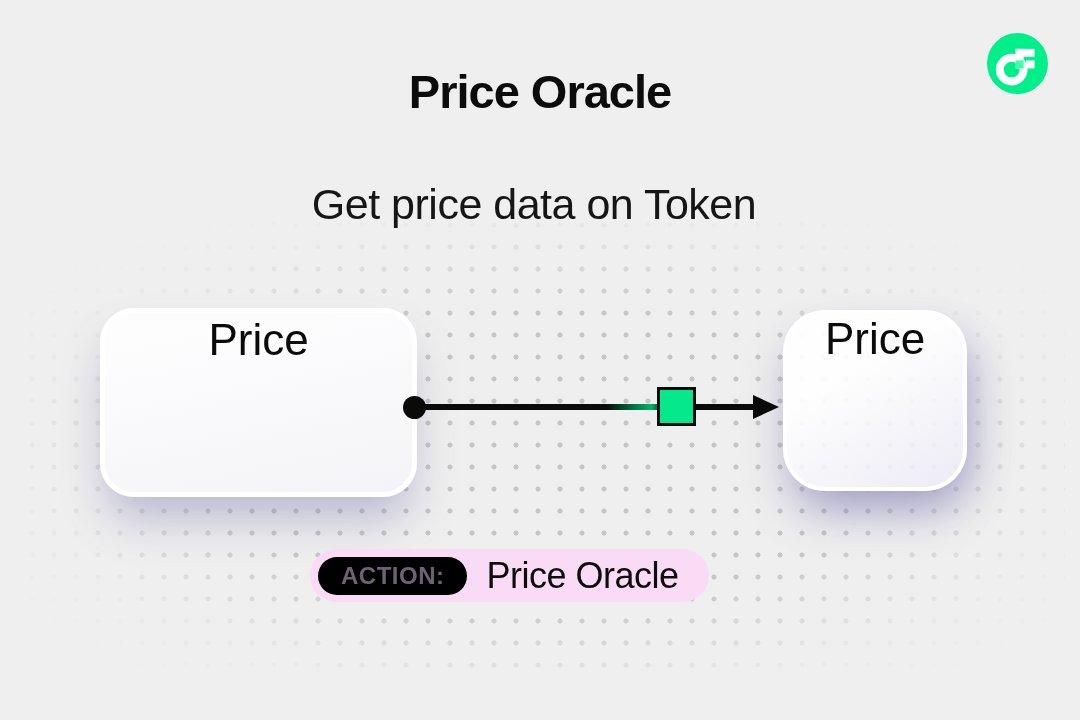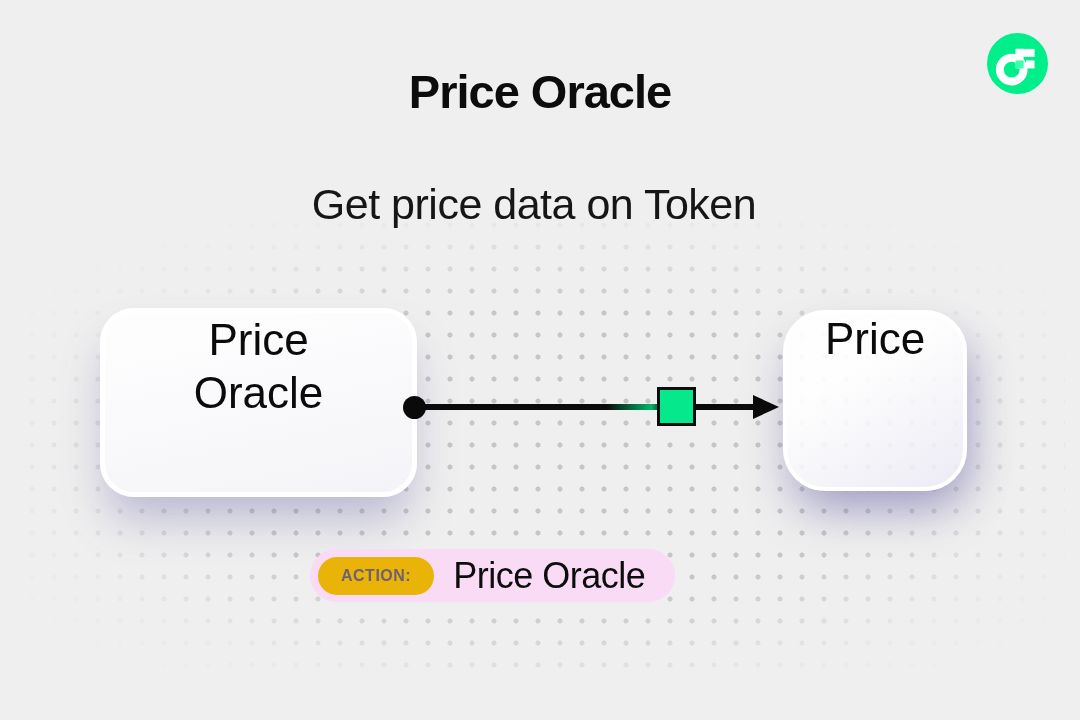"Oracle" span.node-line { html: <span>Oracle</span> -> none }
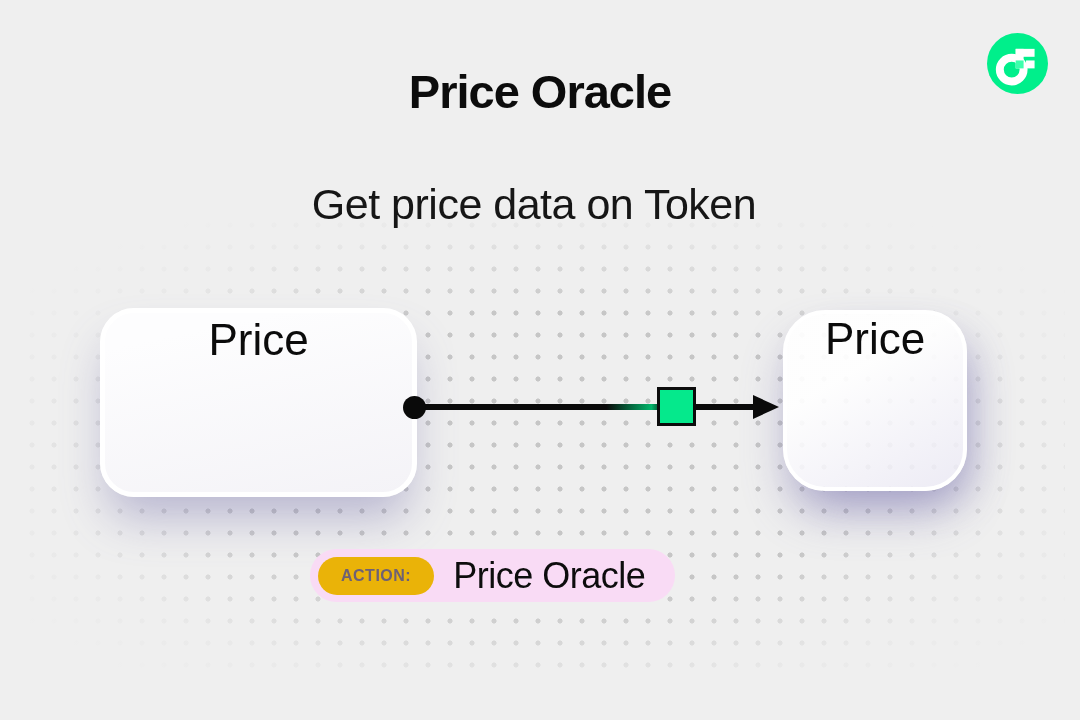"ACTION:" .action-label { background: #eab308 -> #000000; font-size: 16px -> 24px }
